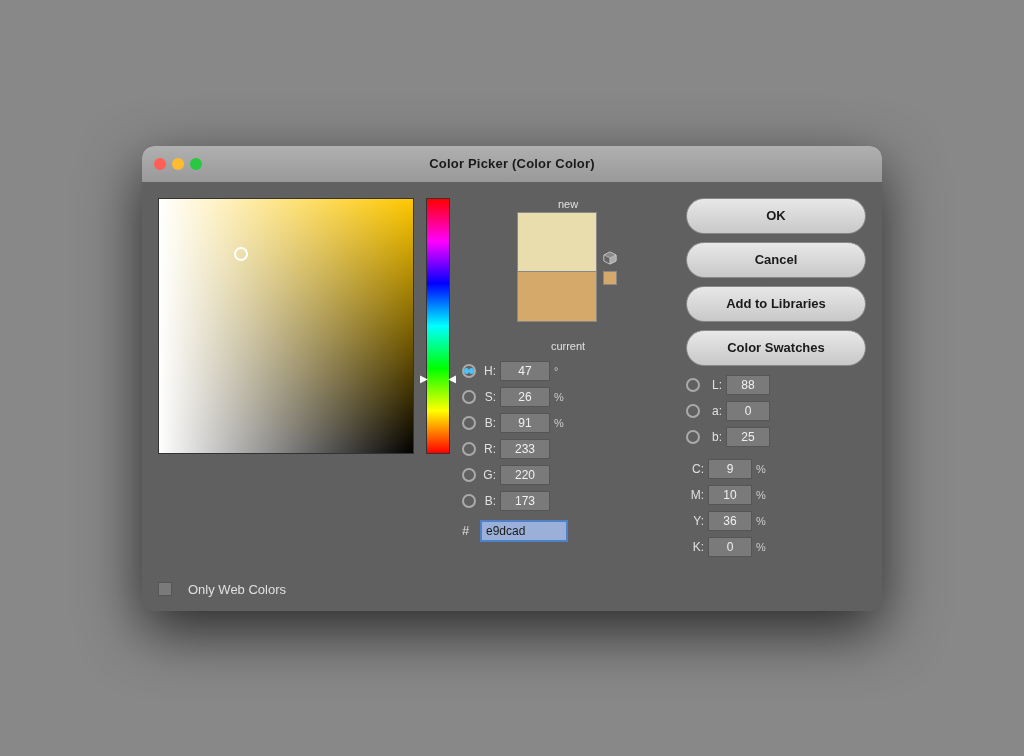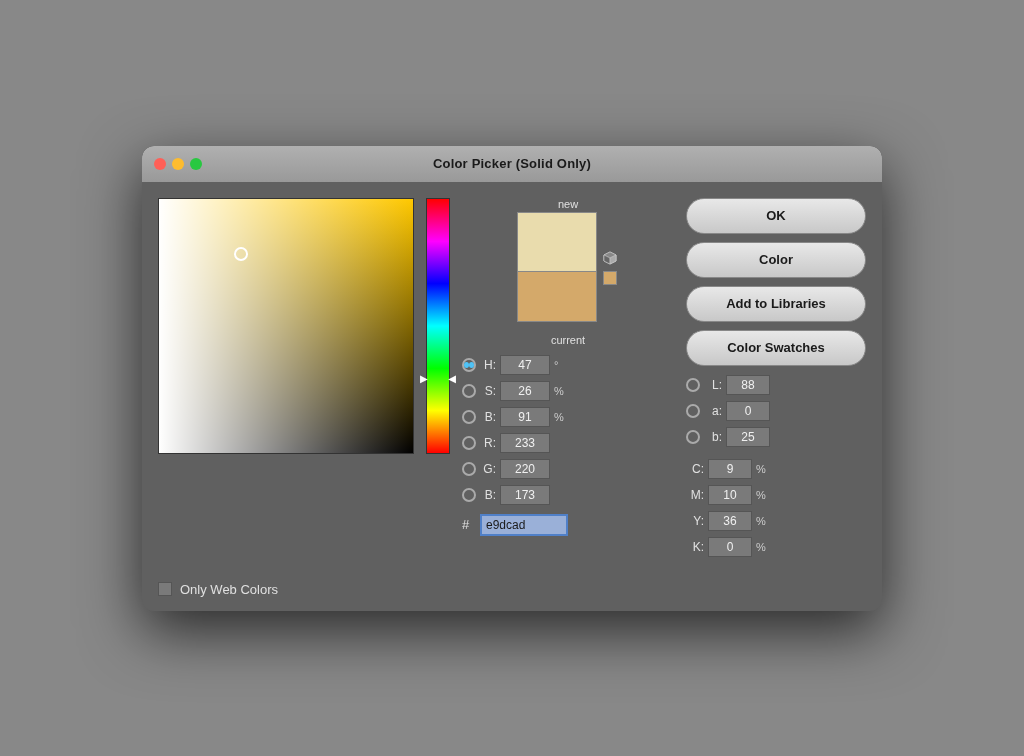"Color Picker (Solid Only)" span.dialog-title { text: Solid Only -> Color Color }
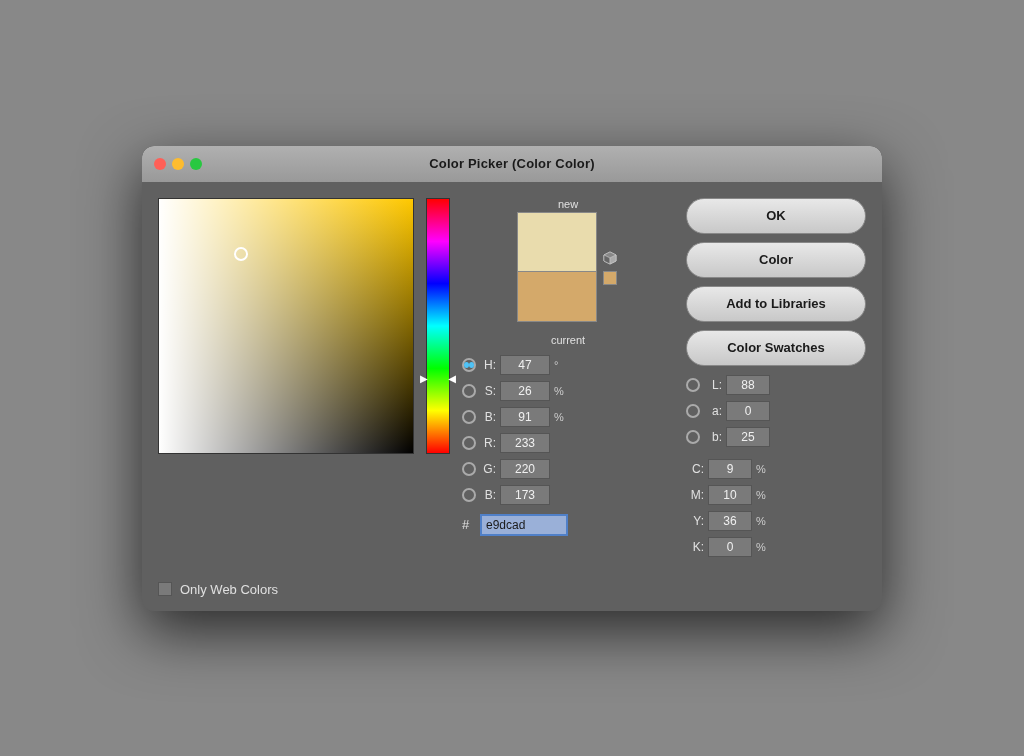"Color" button.action-btn { text: Color -> Cancel }
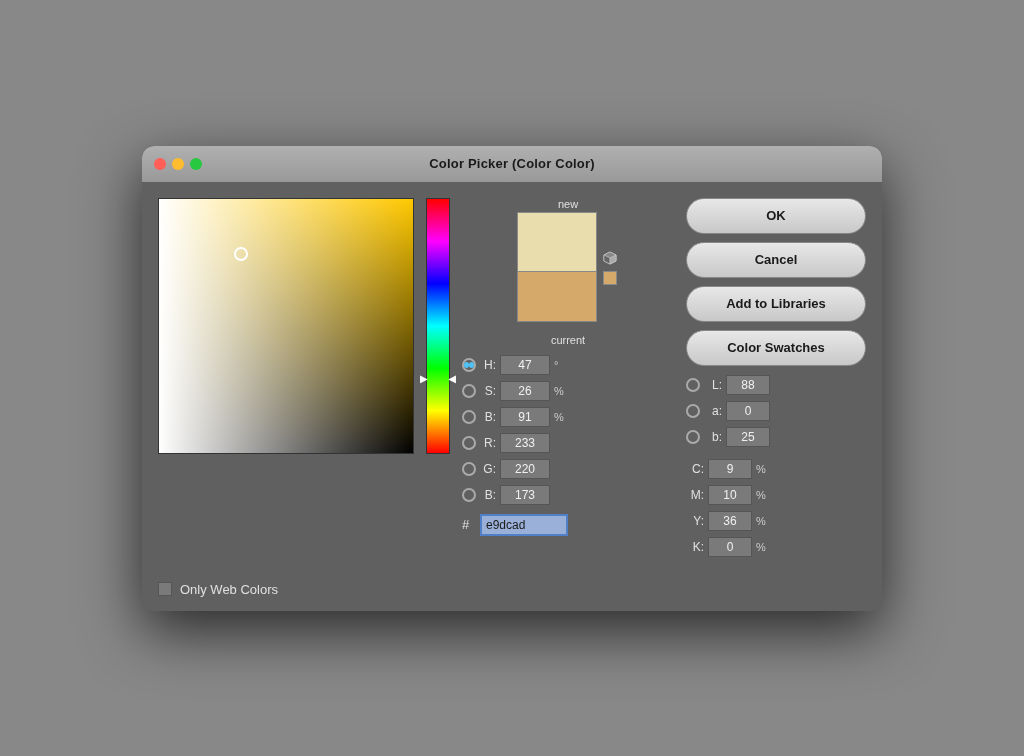"current" .current-label { margin-top: 12px -> 18px }
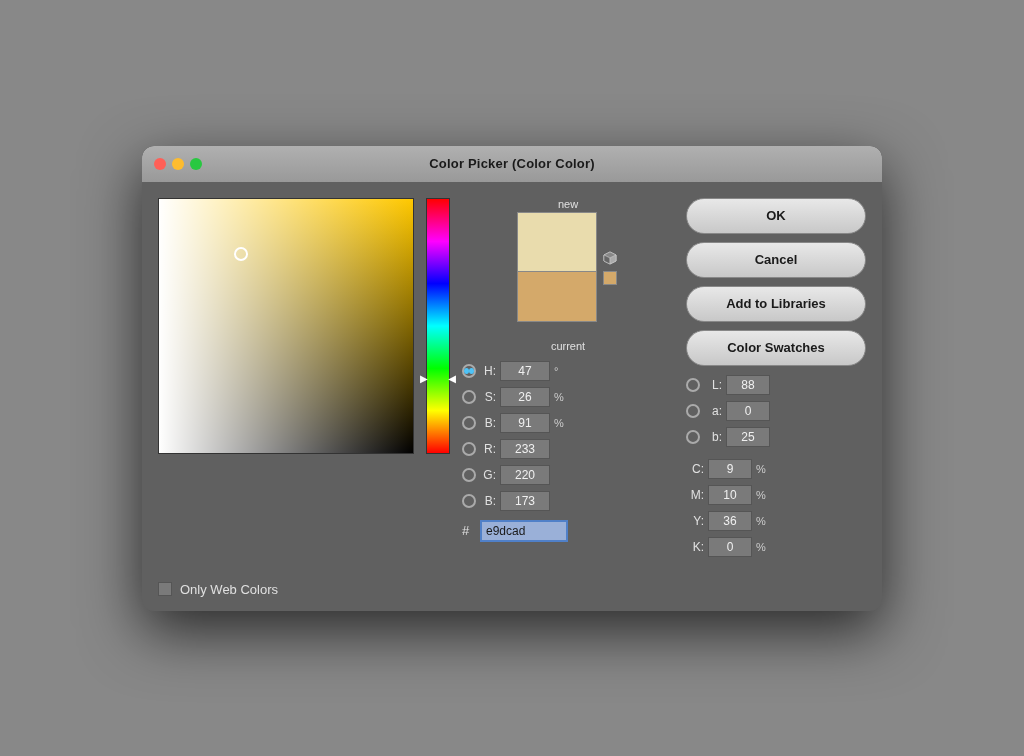"Only Web Colors" .checkbox-area { gap: 8px -> 16px }
